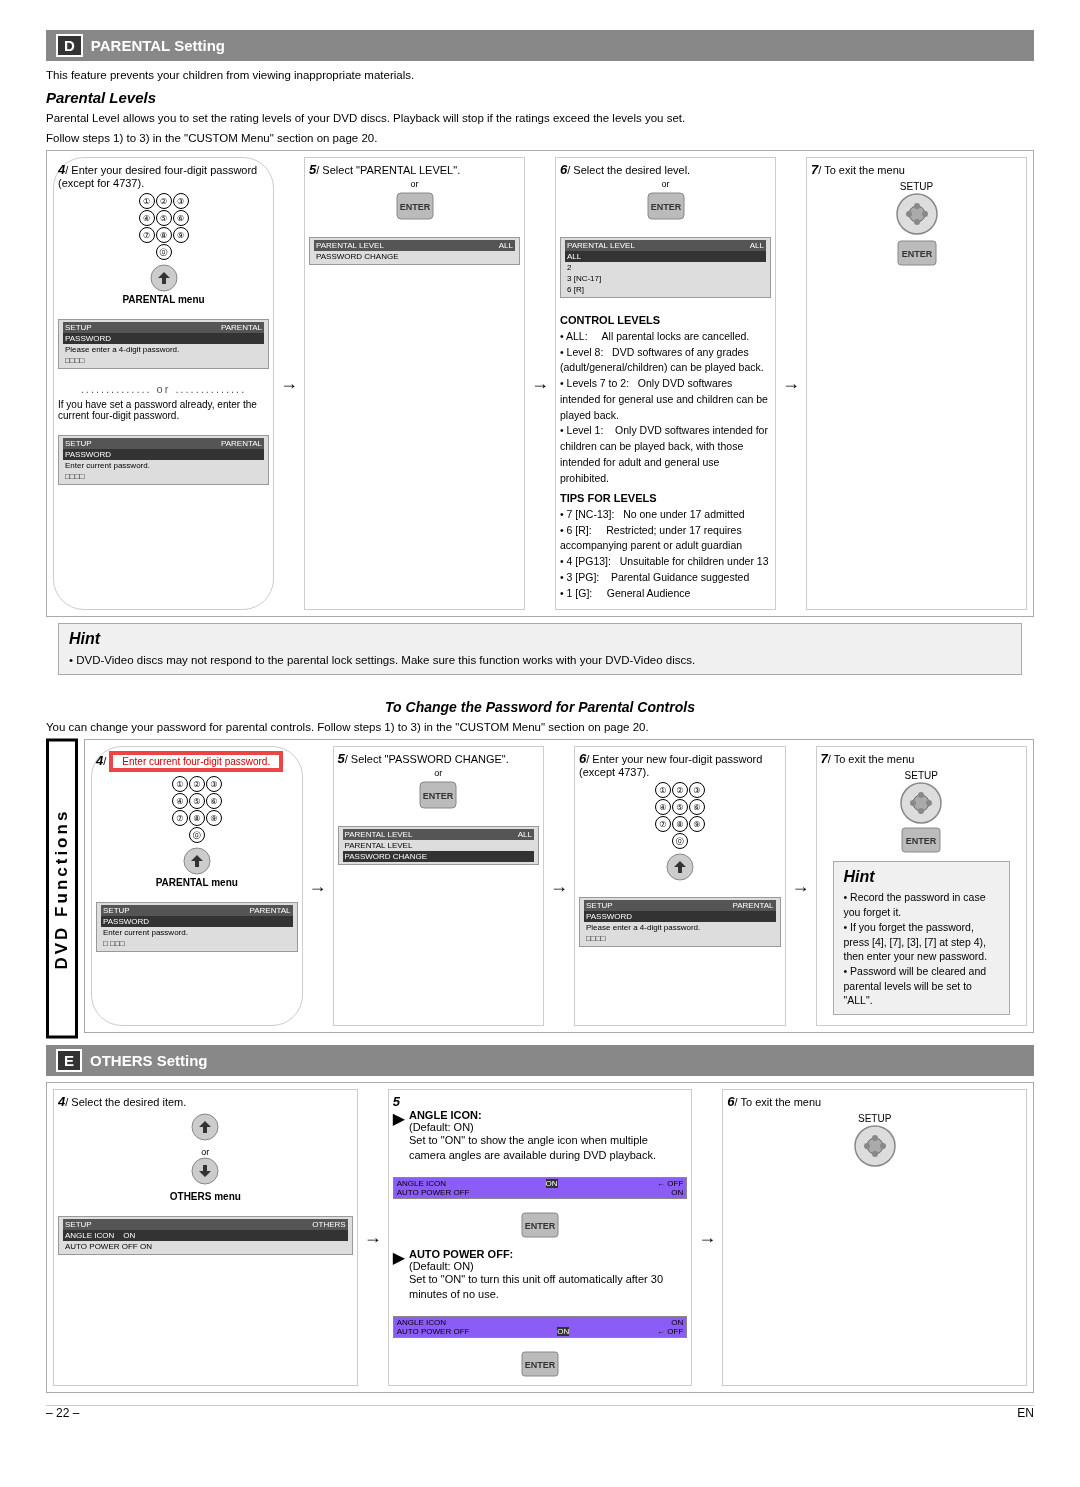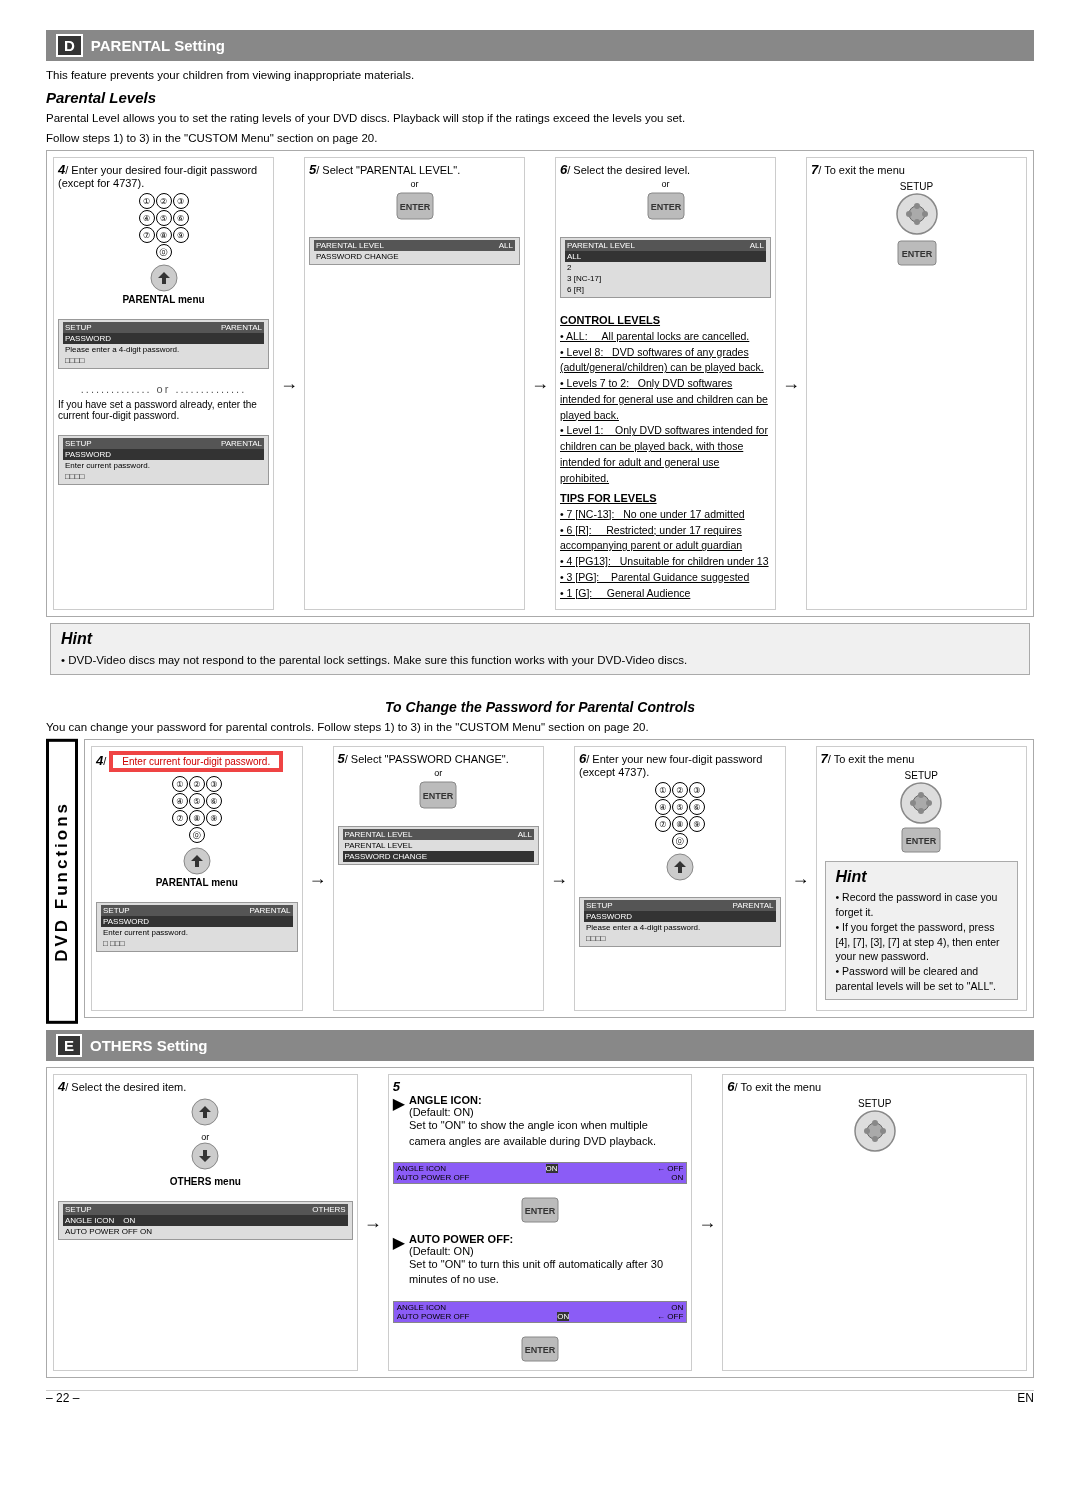"4/ Enter your desired four-digit" .step4-col { border-radius: none -> 31px }
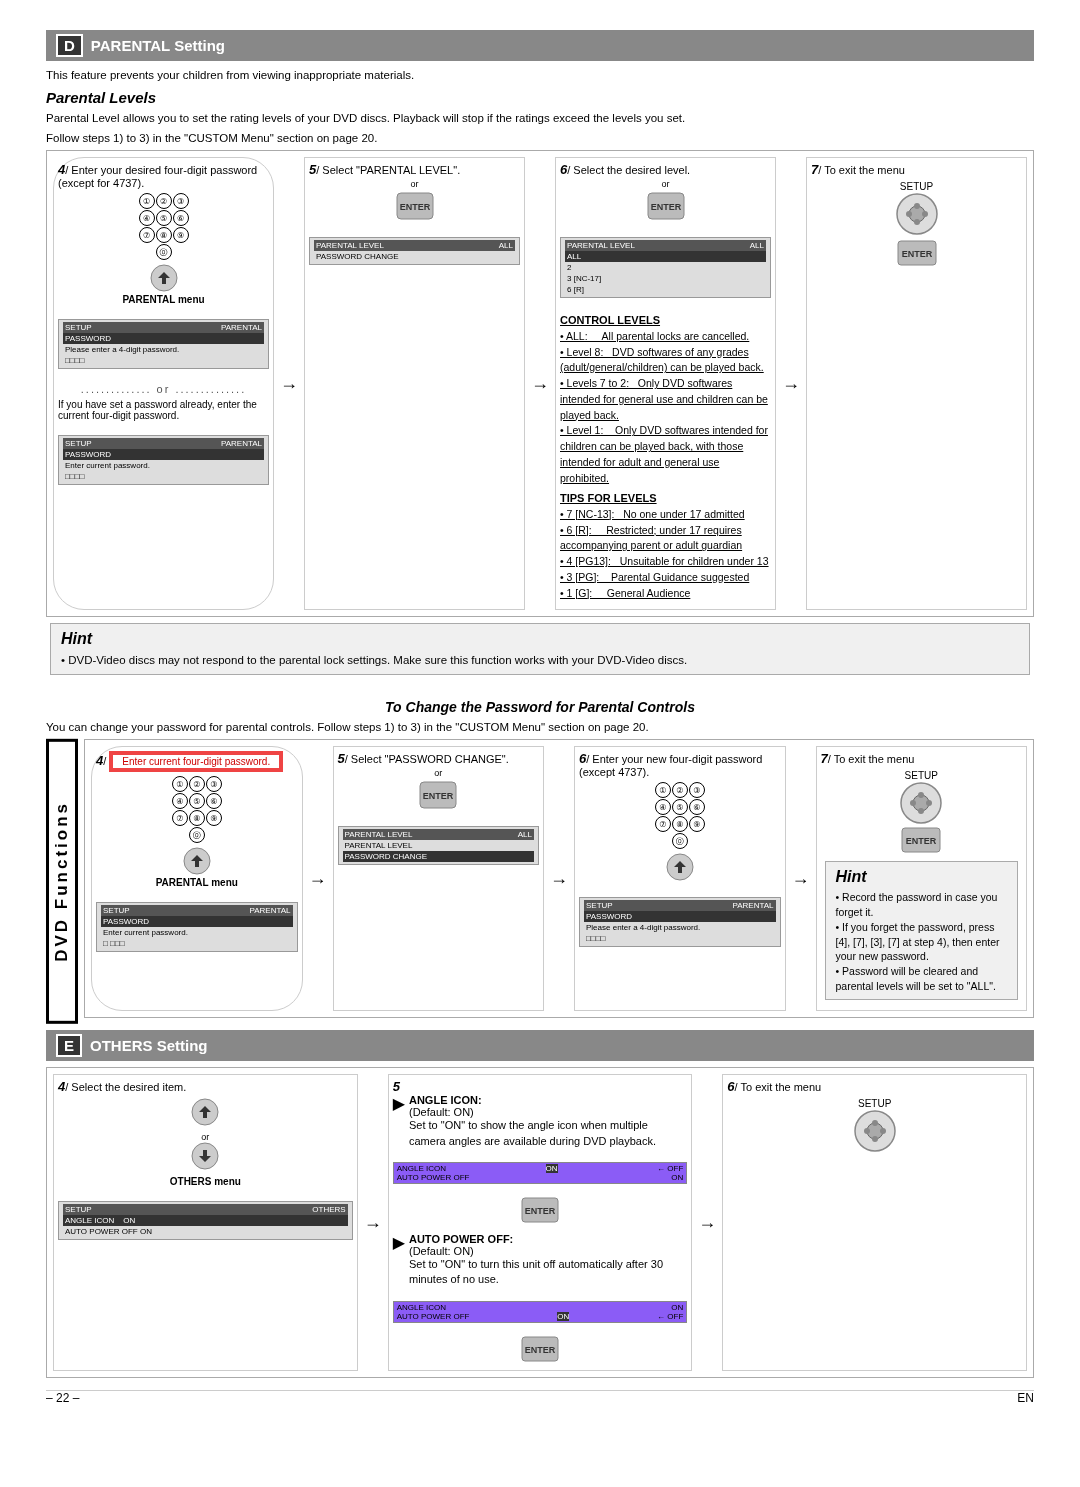"CONTROL LEVELS" .control-levels { text-decoration: underline -> none }
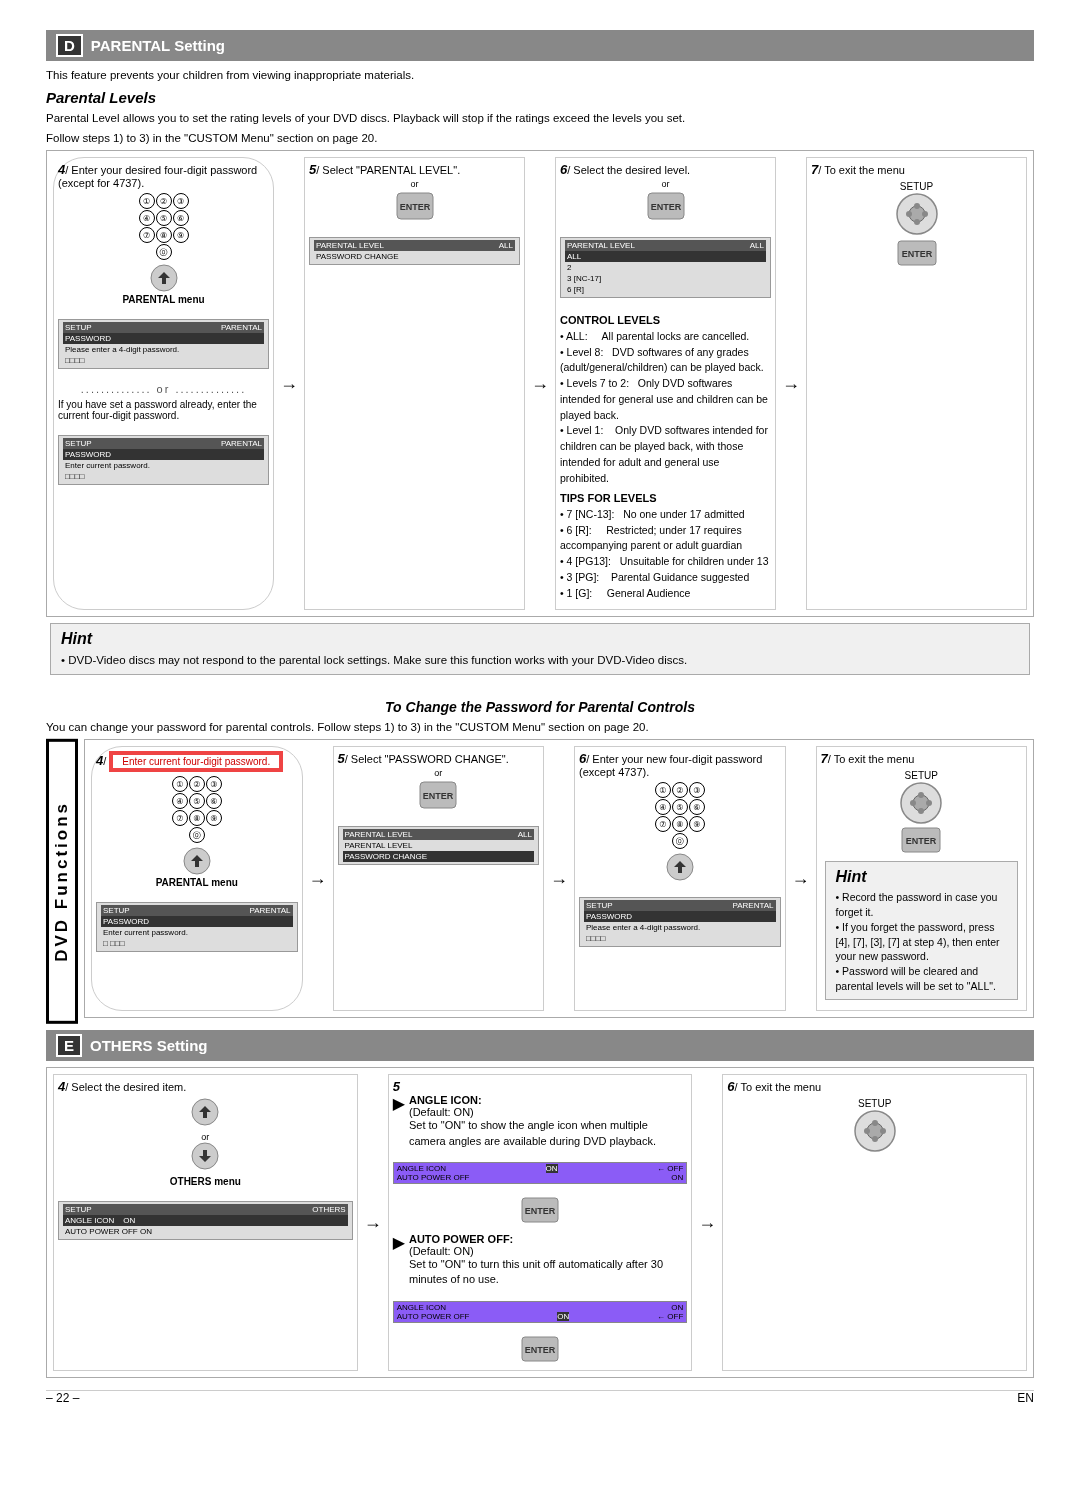"Hint" .hint-box { margin: 6px 4px -> 6px 12px }
